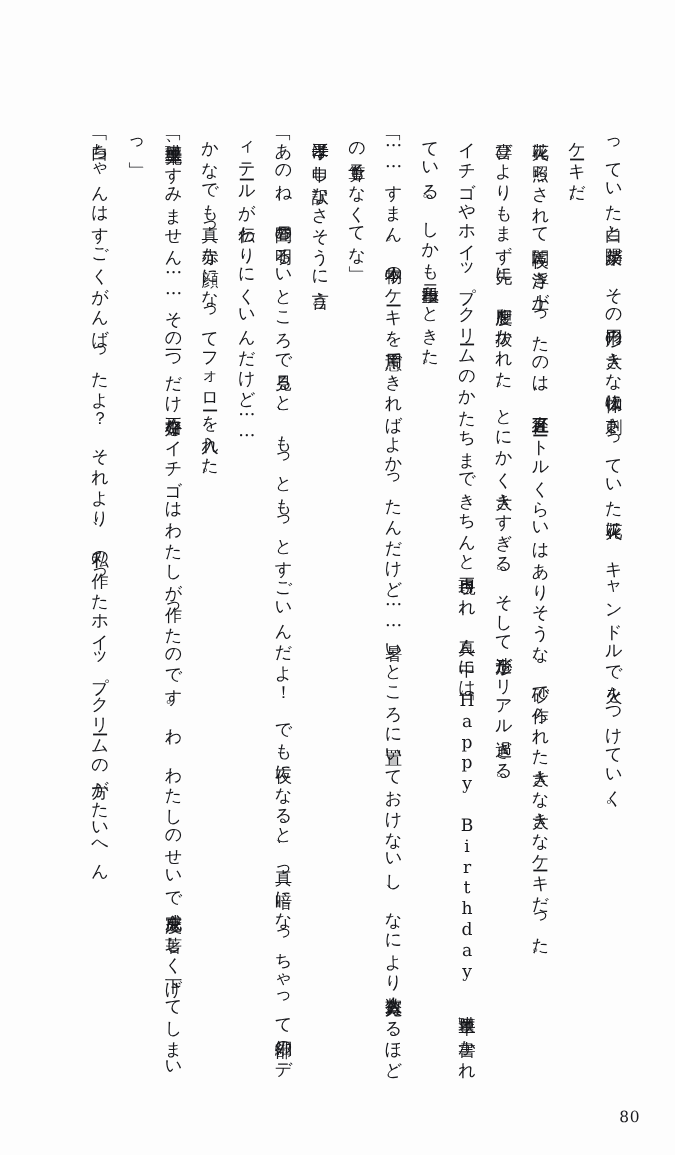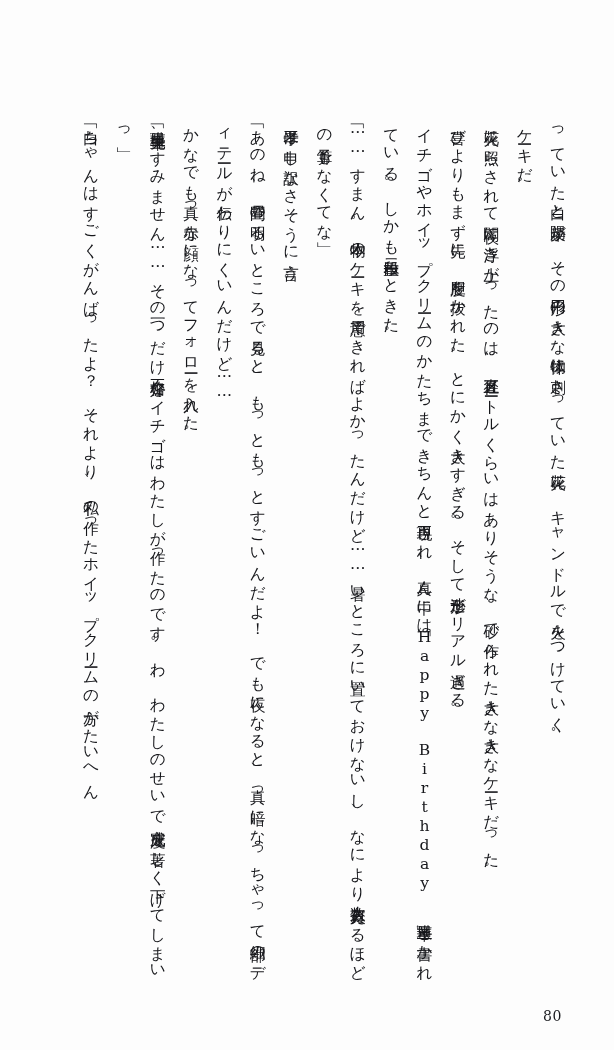"80" .page-number { right: 52px -> 32px }
